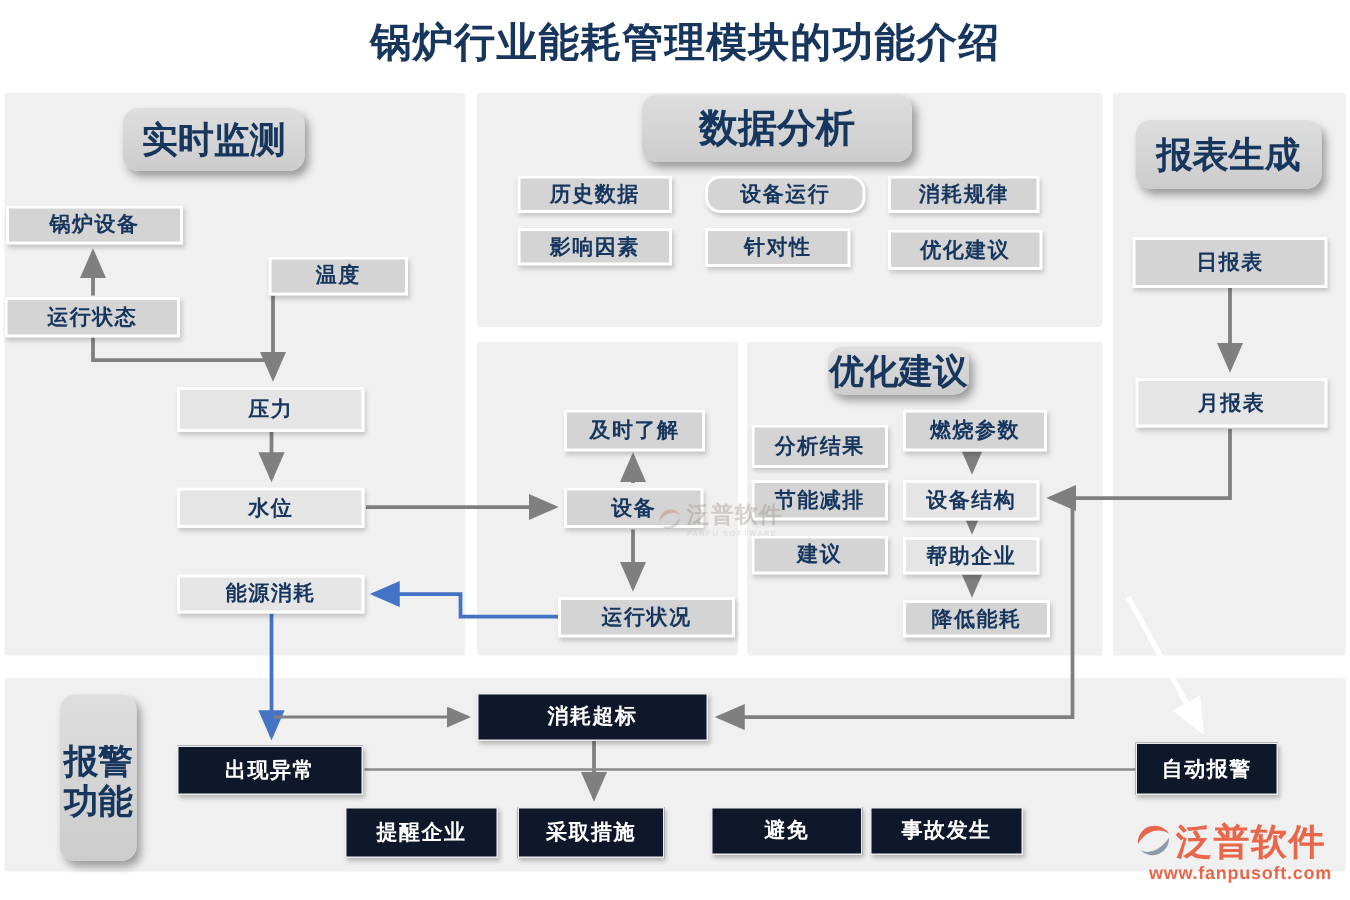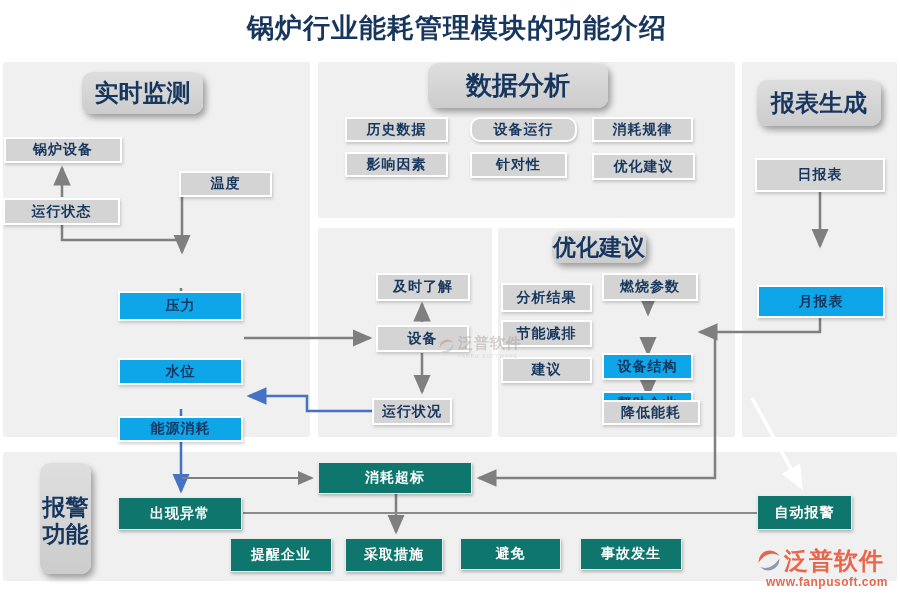"压力" .node.blue { background: #0ea5e9 -> #e5e5e5; margin-top: 33px -> none }
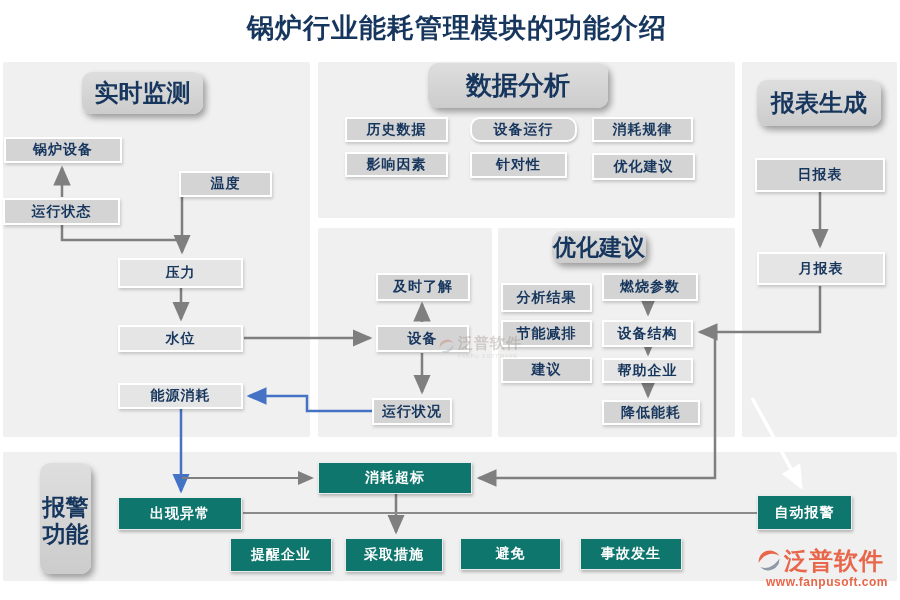"运行状况" div.node { width: 80px -> 118px }
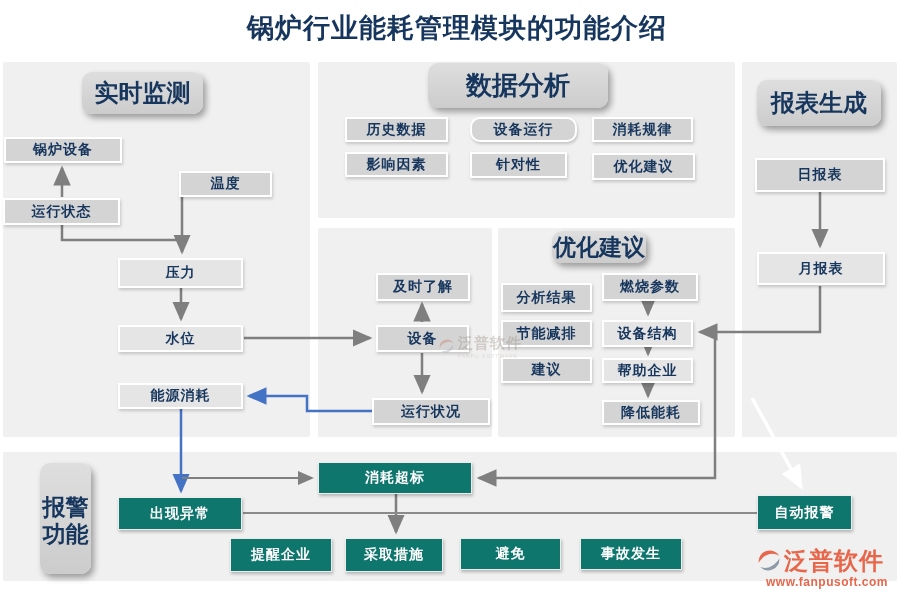"消耗超标" .node.dark { background: #0f766e -> #0f172a }
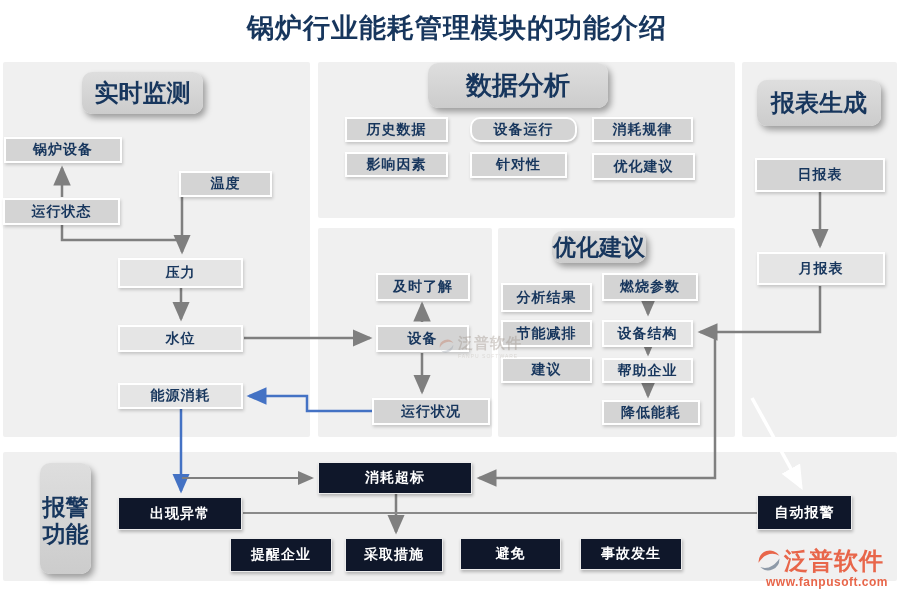"避免" div.node { left: 460px -> 474px }
